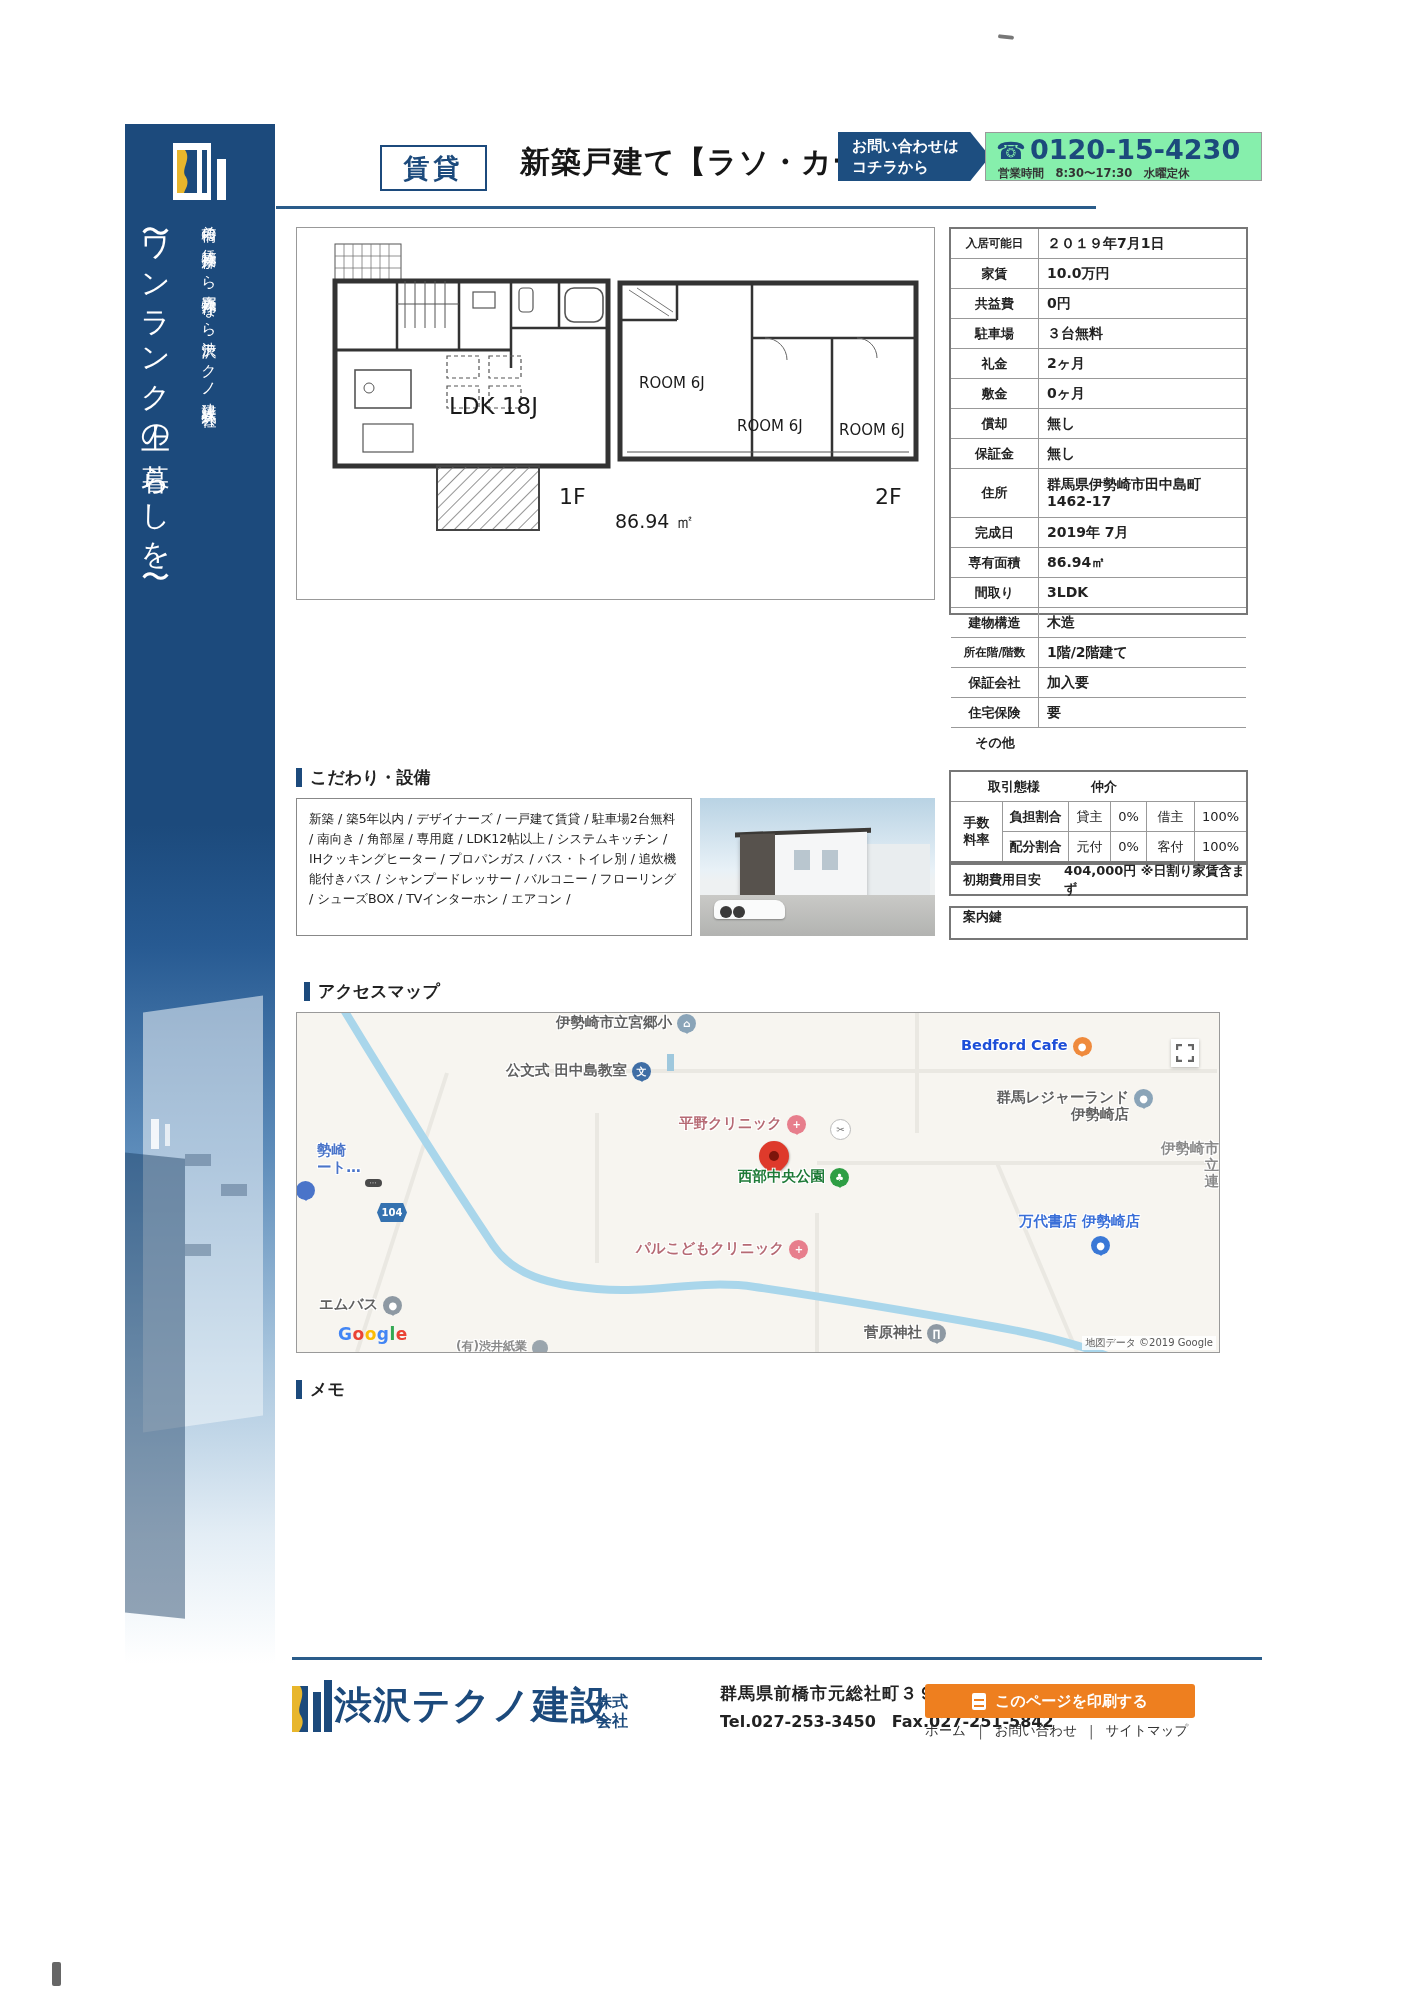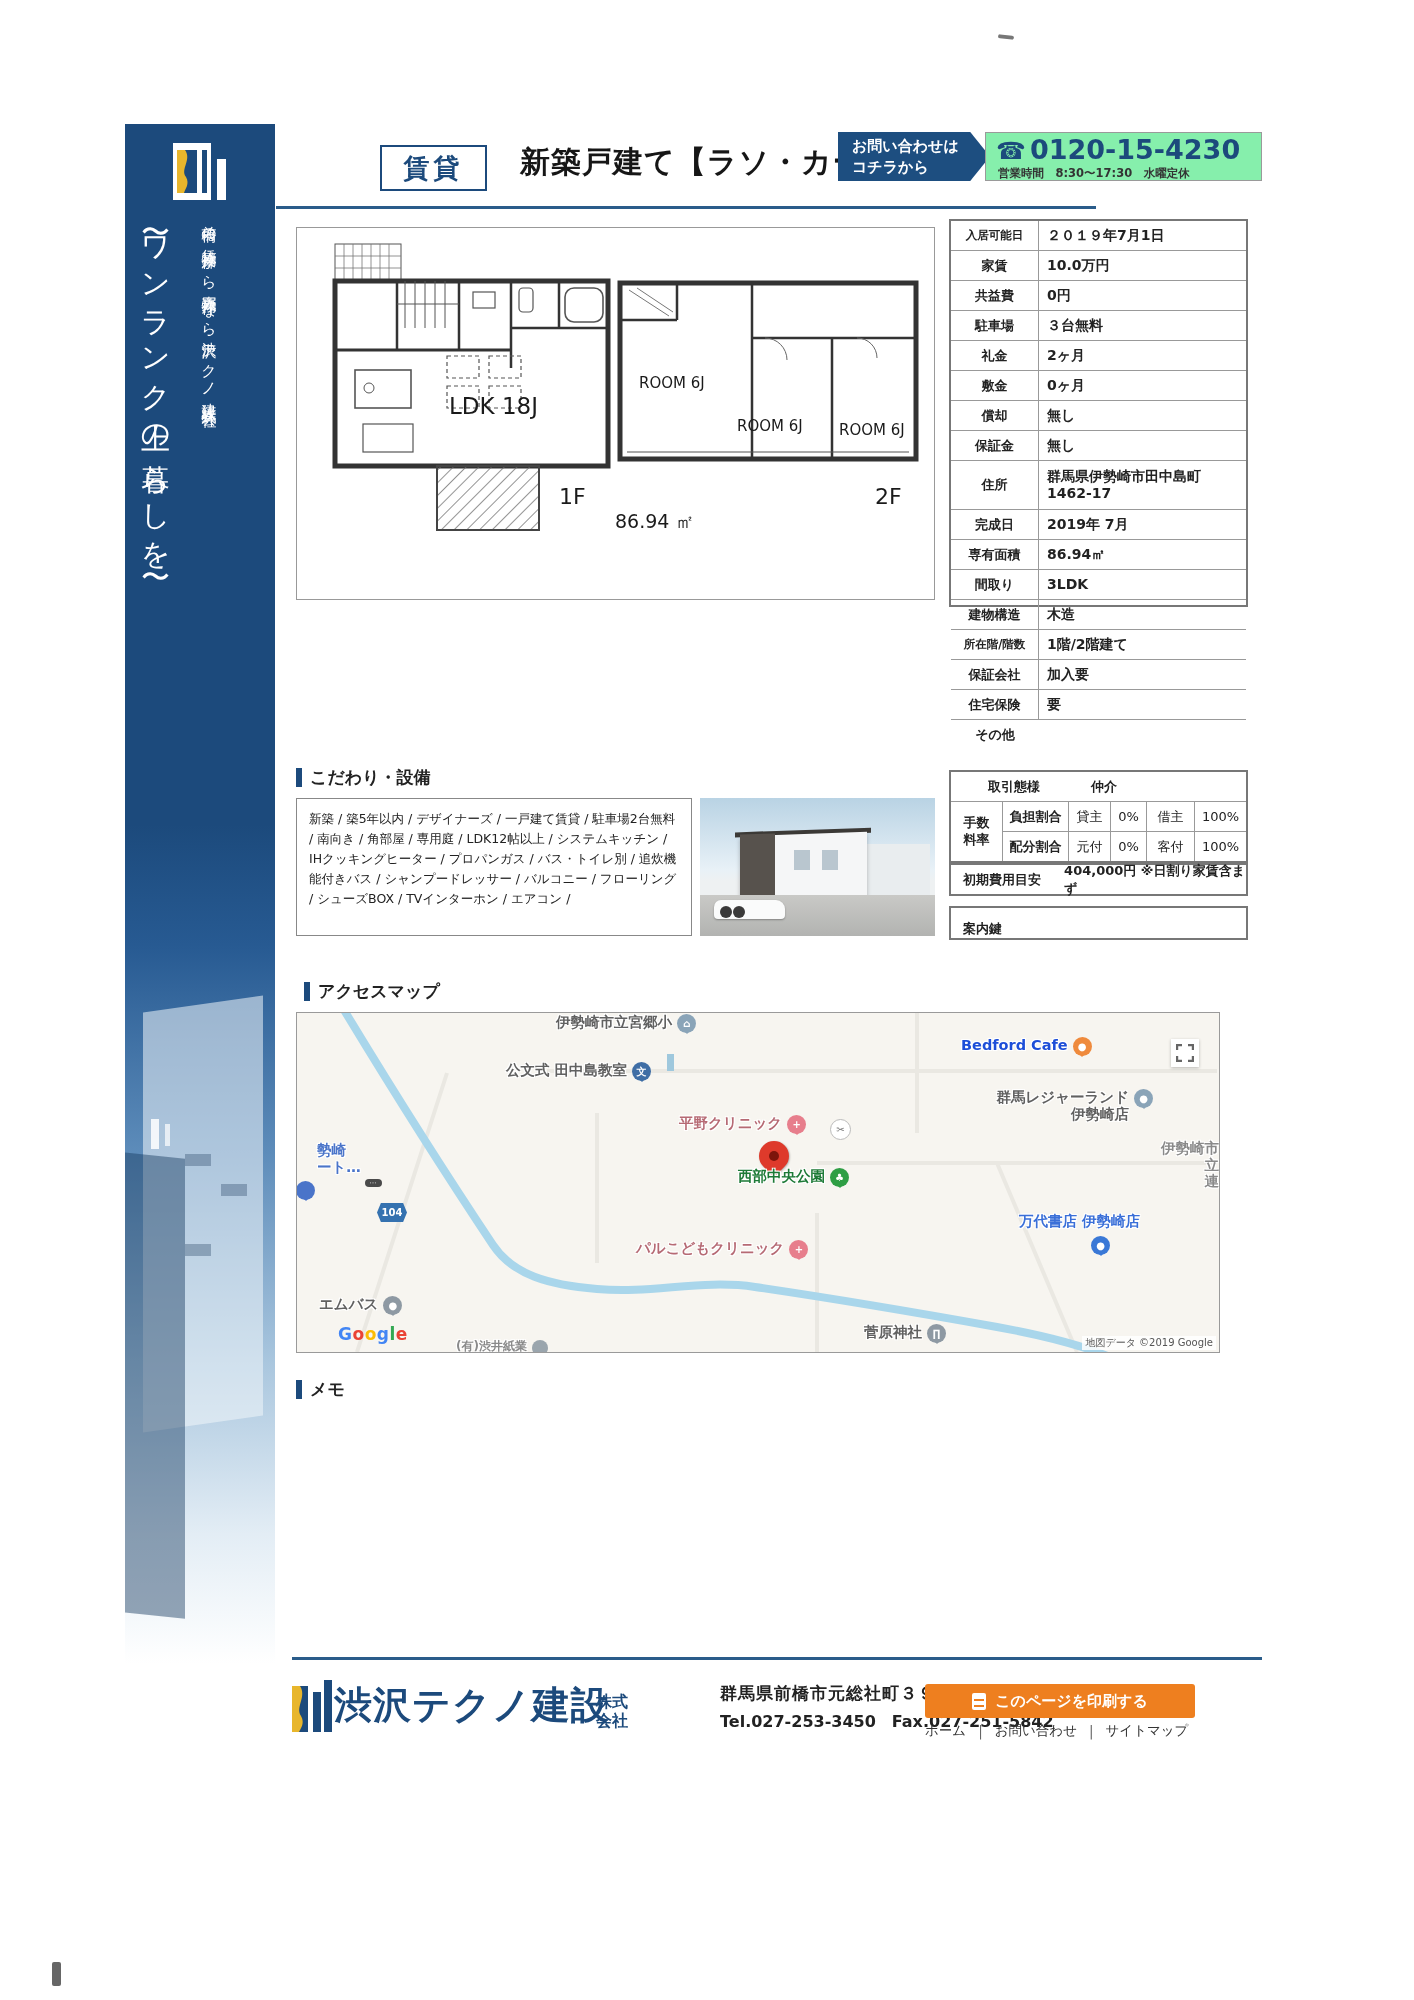"入居可能日" .ptable { top: 219px -> 227px }
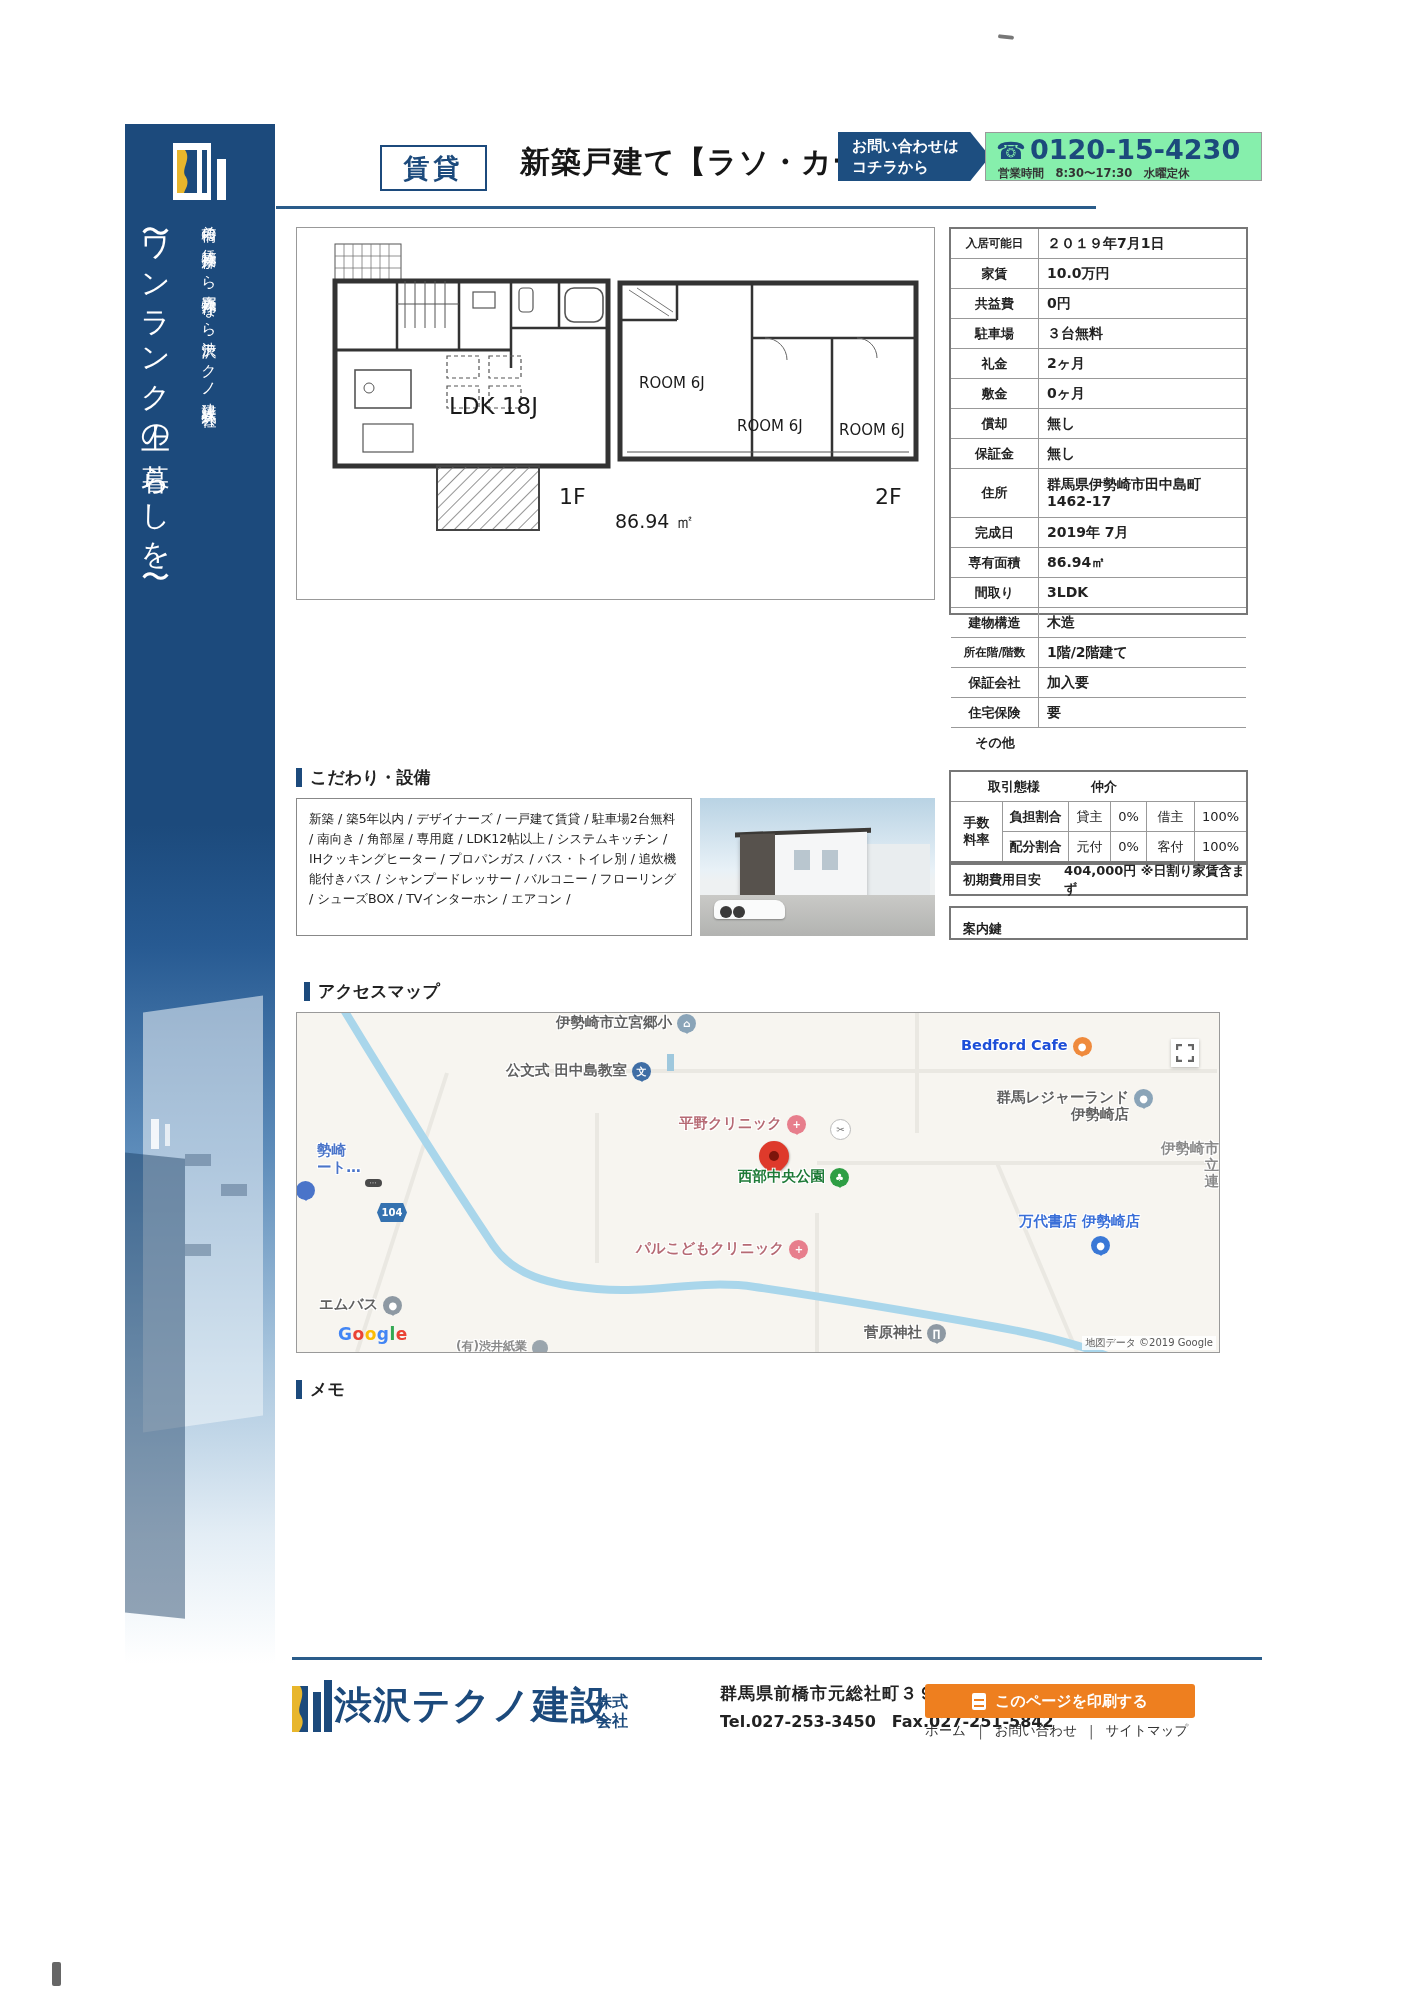"案内鍵" .keybox { align-items: flex-end -> flex-start }
